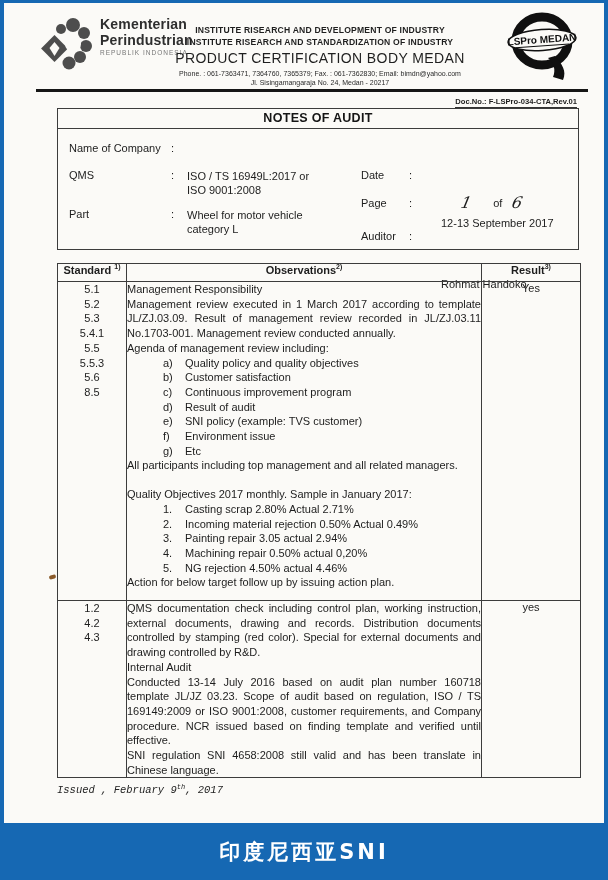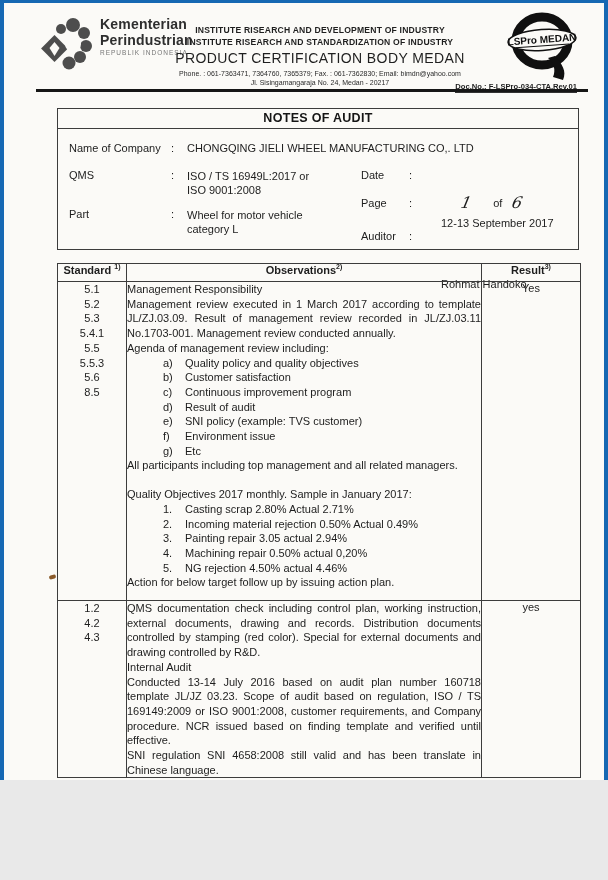"Kementerian" .page { height: 780px -> 880px }
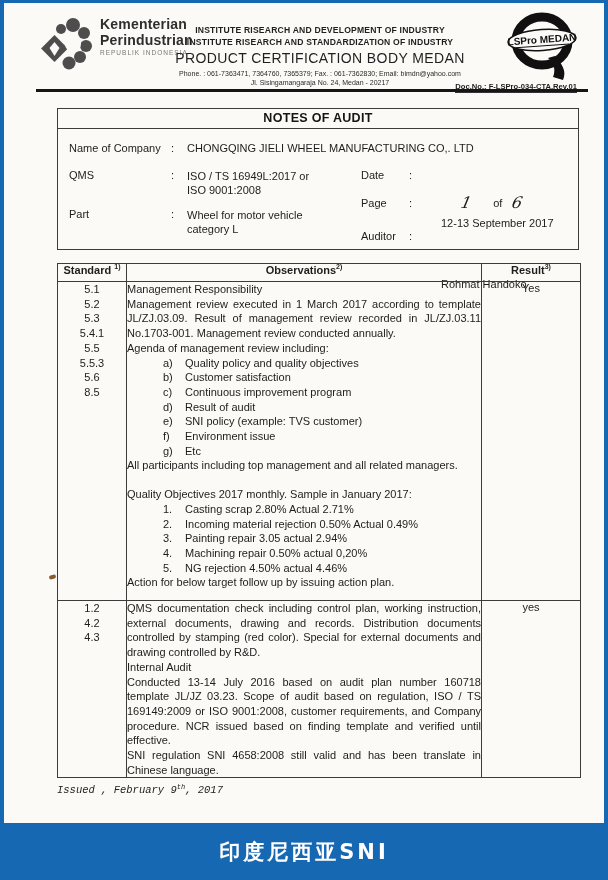"Doc.No.: F-LSPro-034-CTA,Rev.01" .doc-no { top: 82px -> 97px }
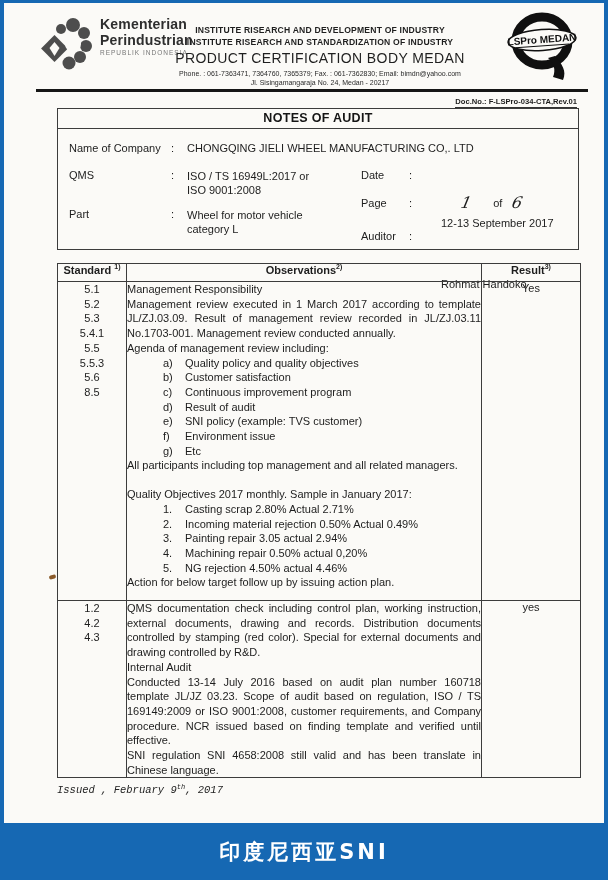"CHONGQING JIELI WHEEL MANUFACTURING CO,." span { html: <span>CHONGQING JIELI WHEEL MANUFACTURING CO,. LTD</span> -> none }
